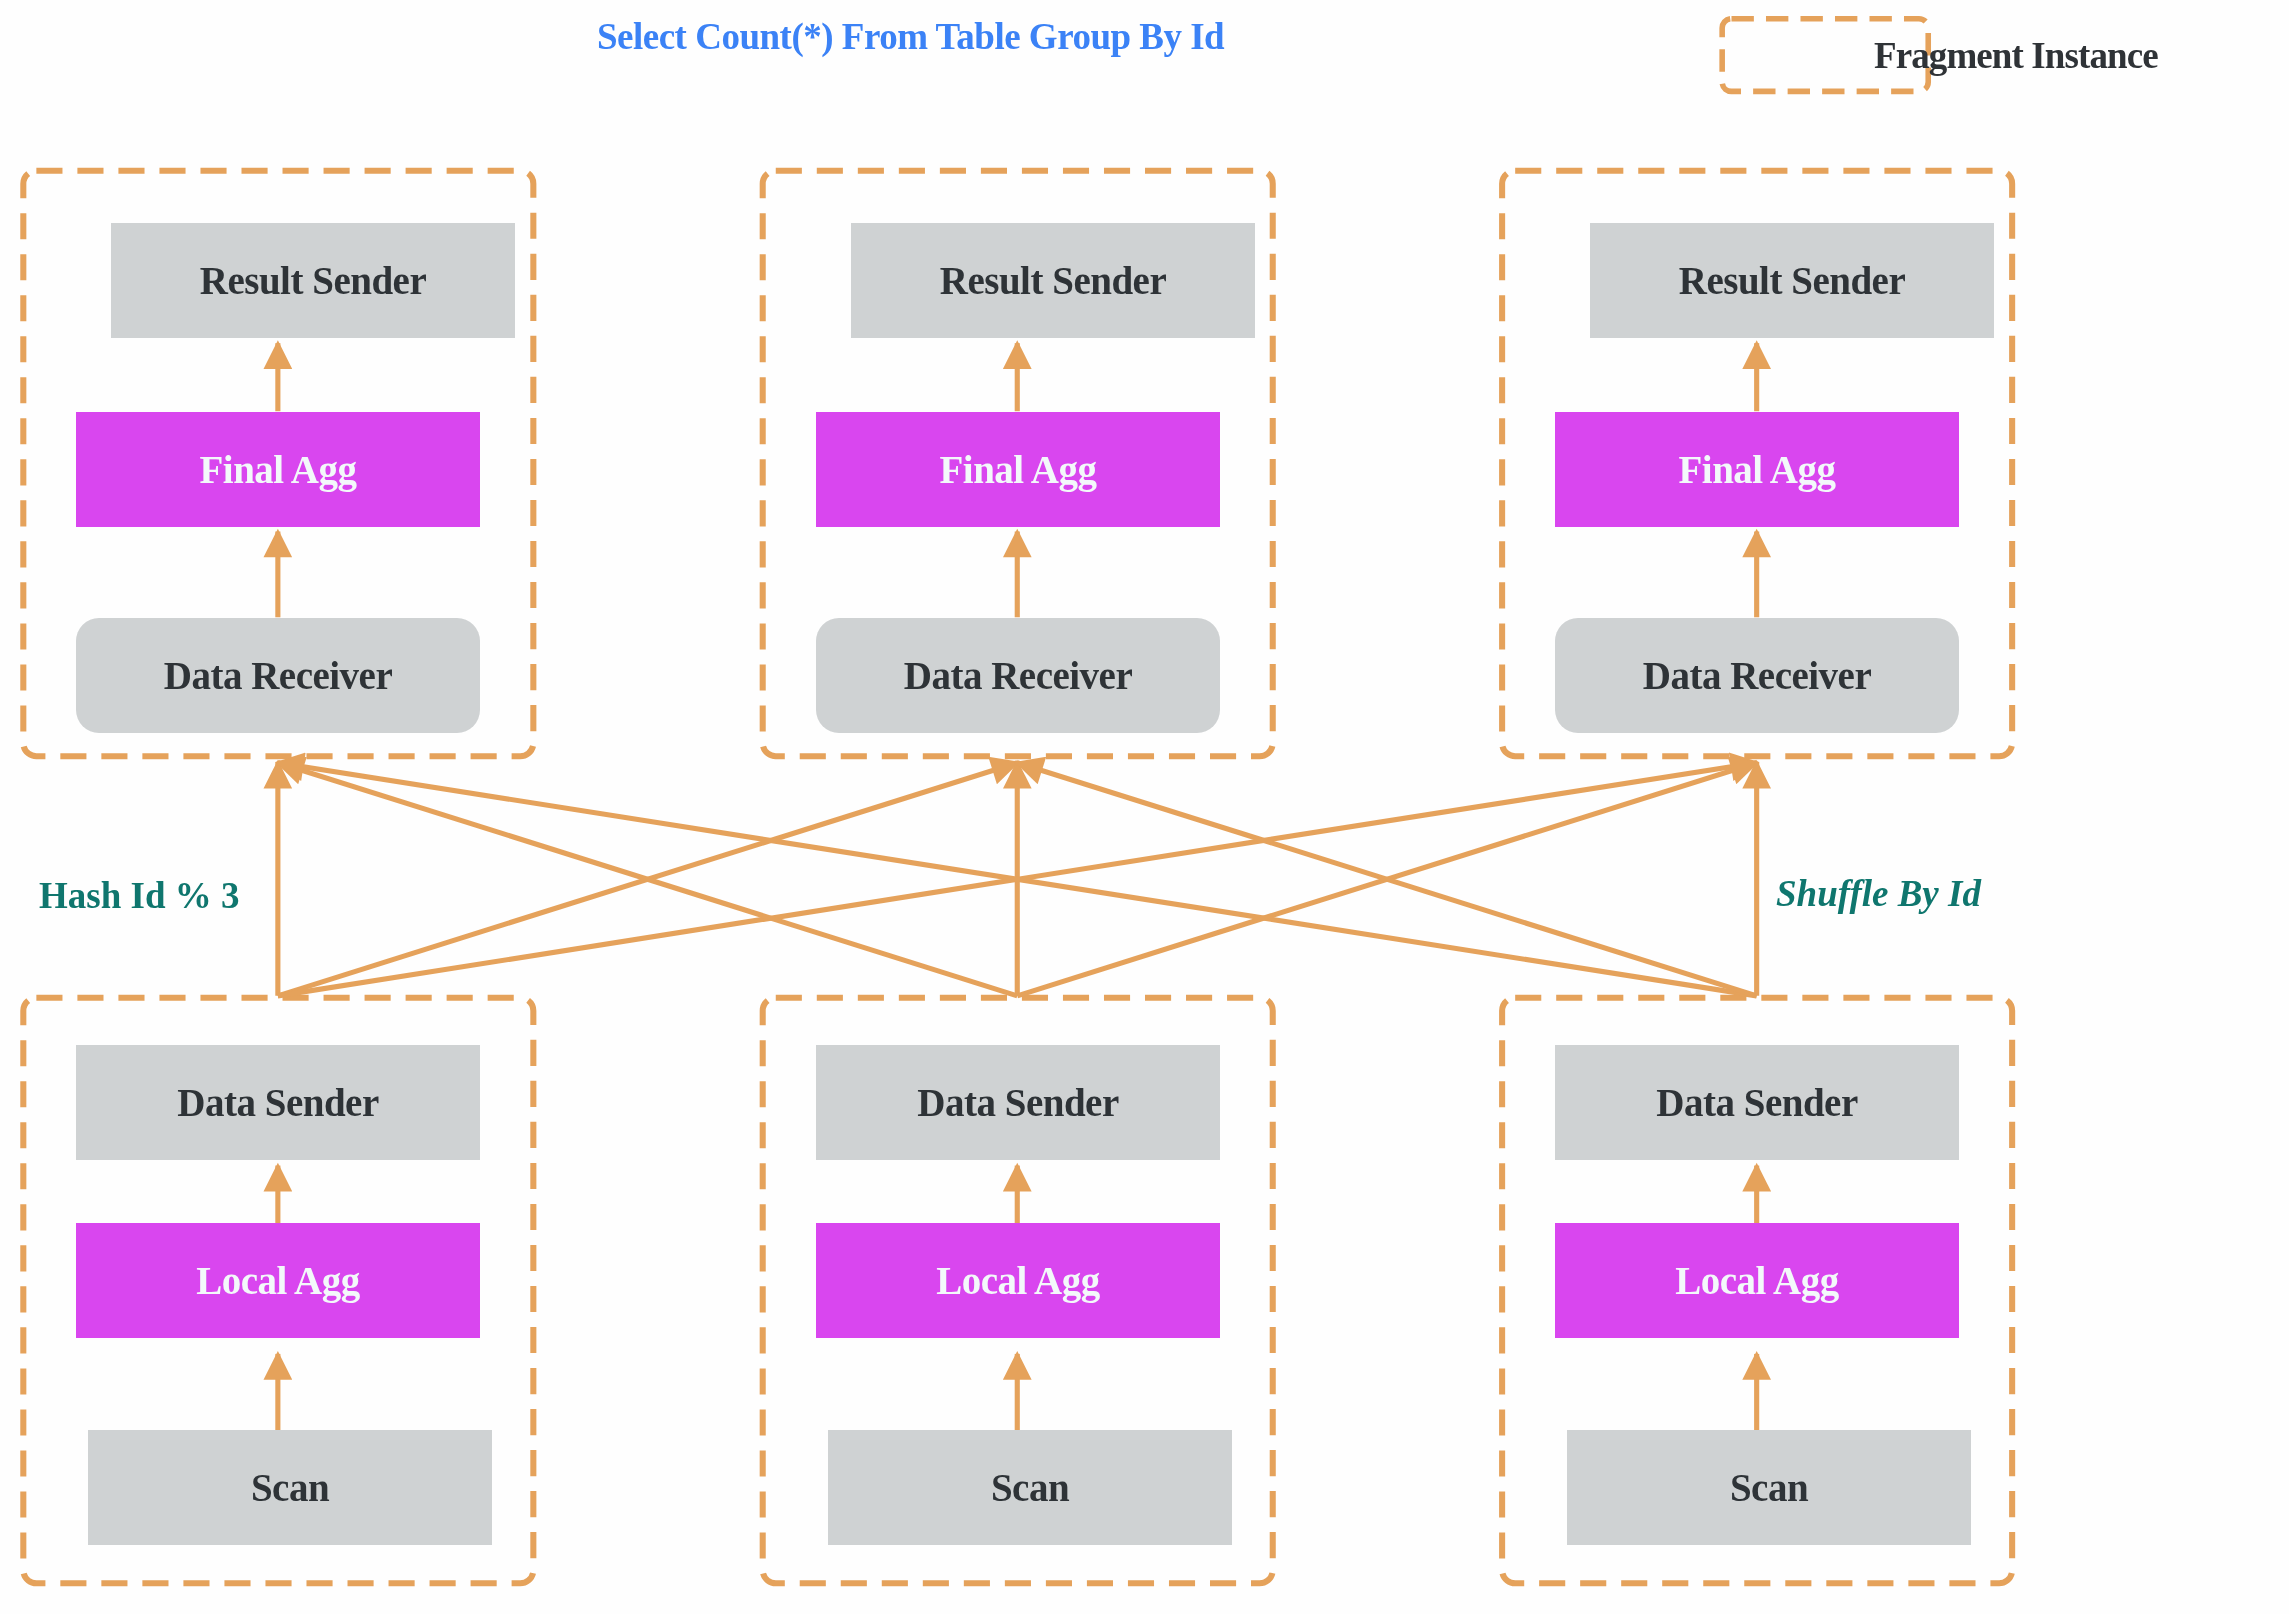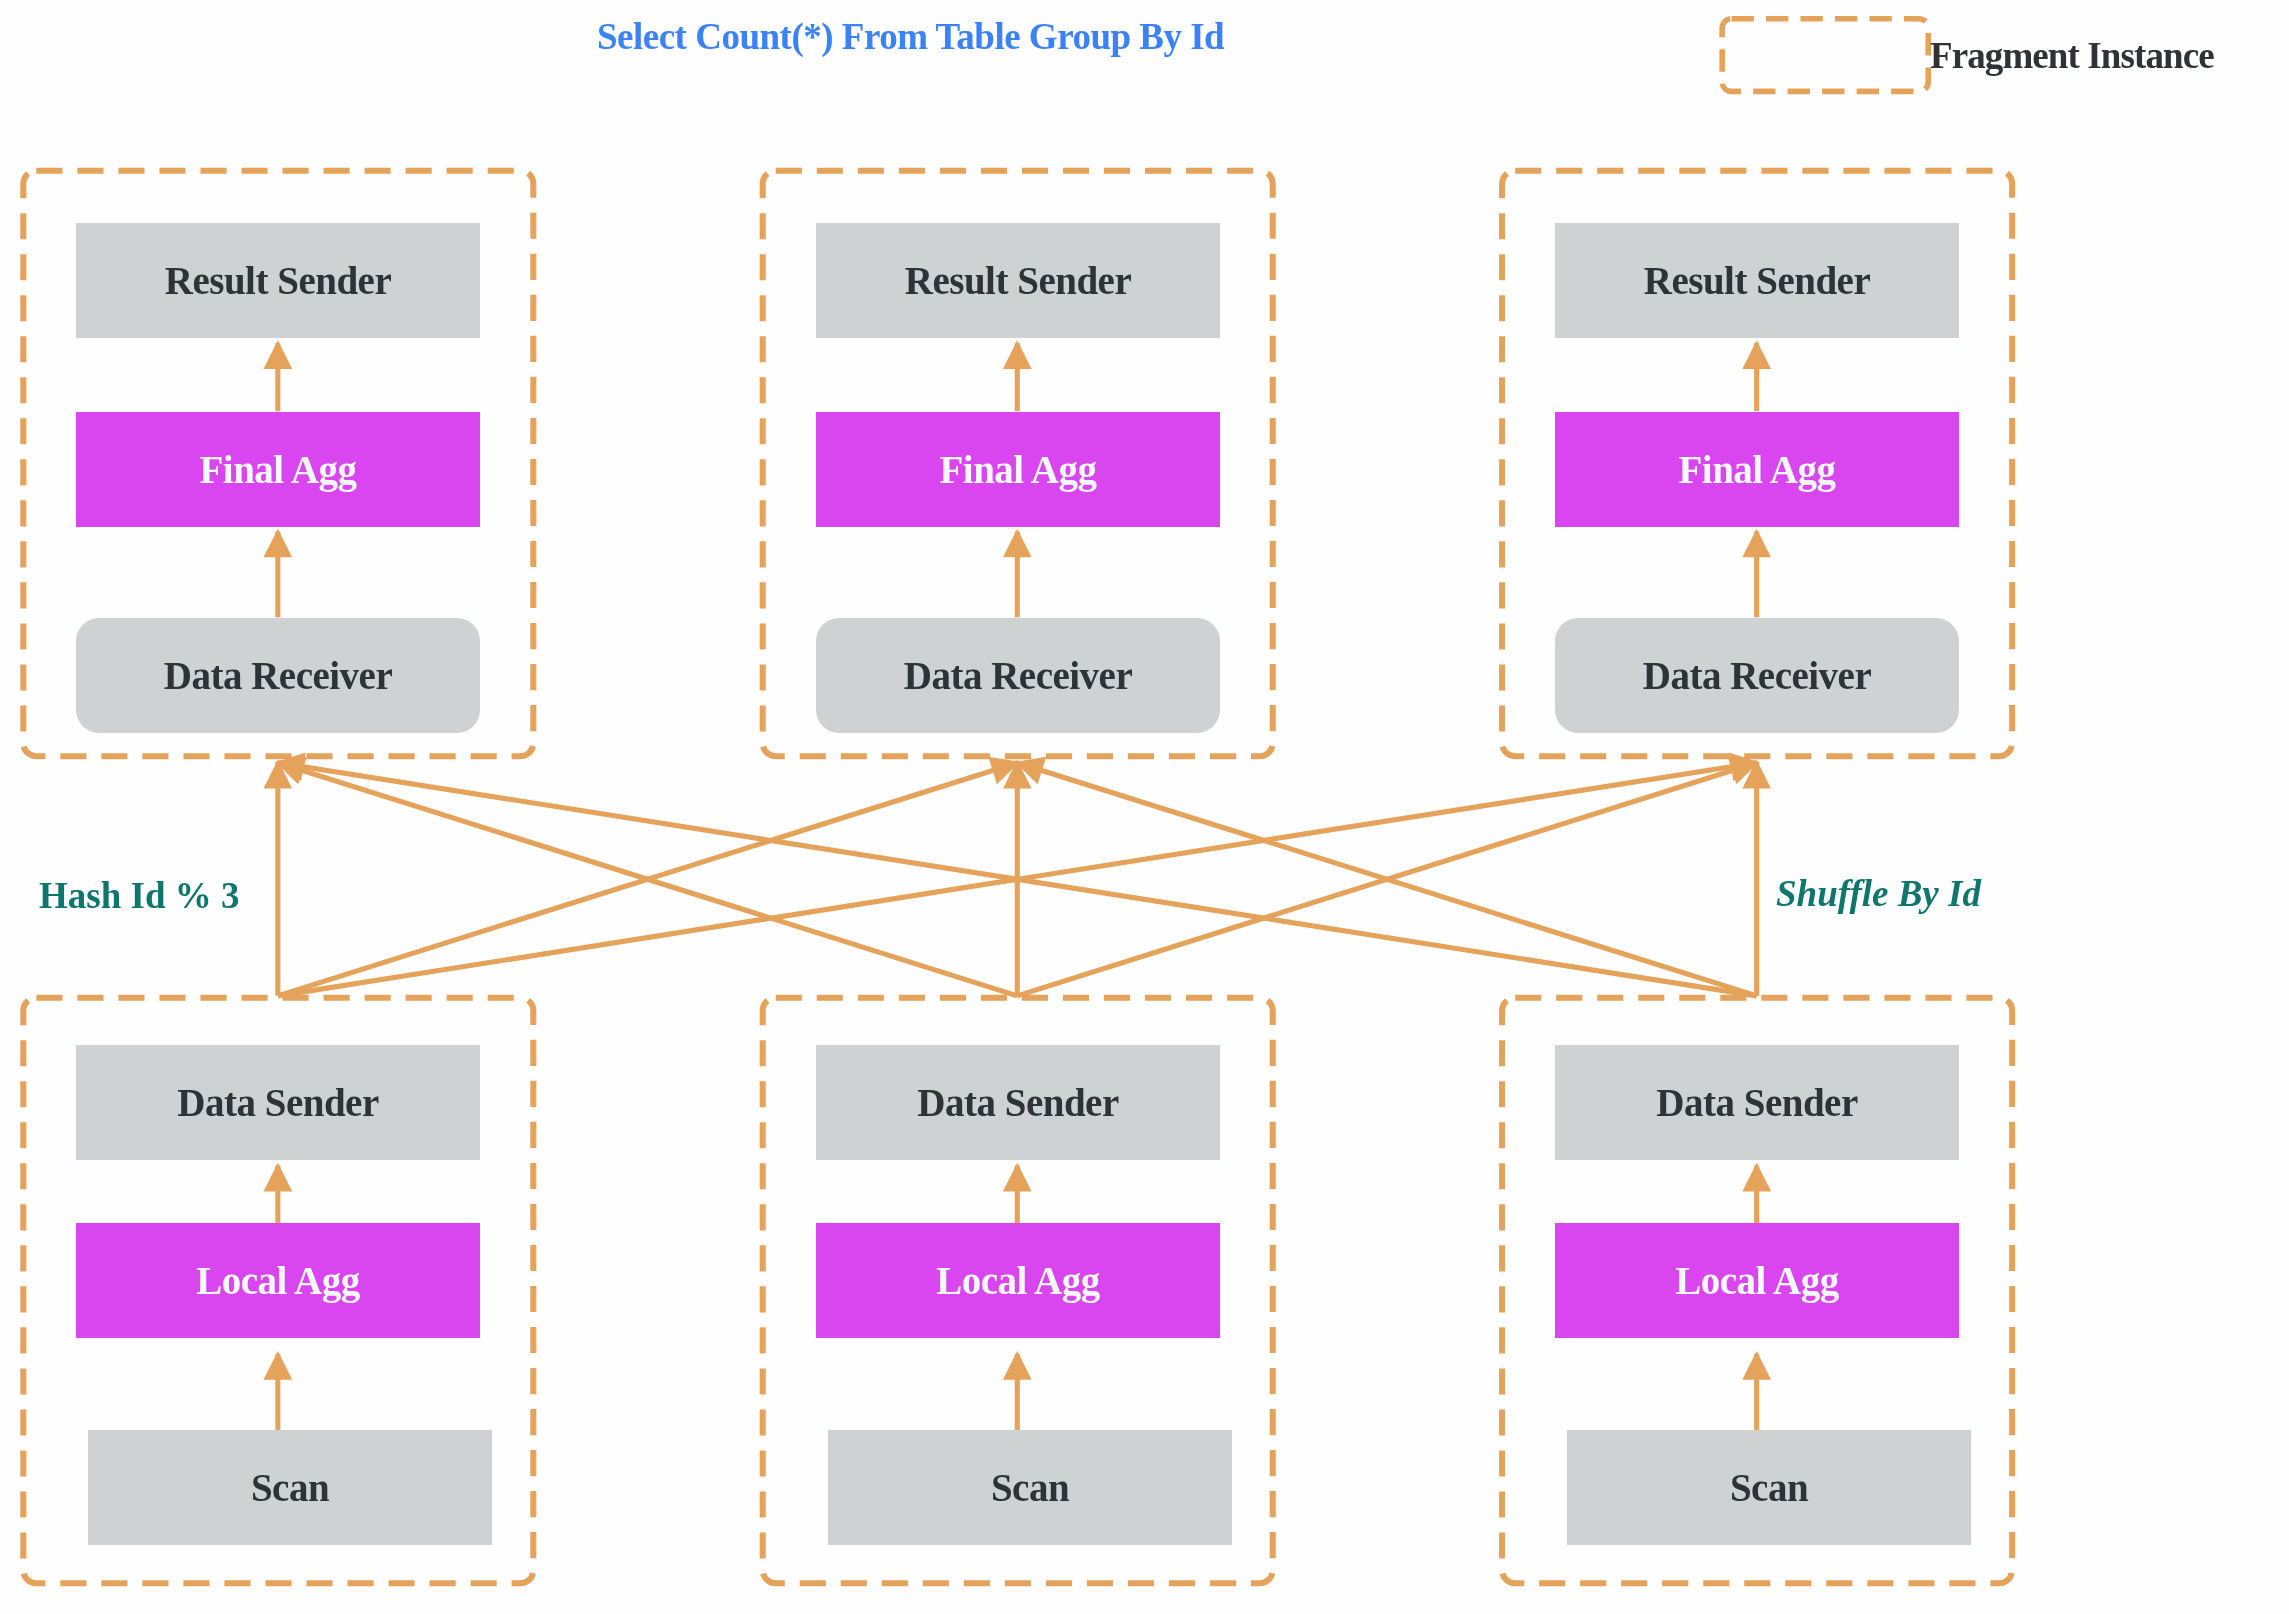"Fragment Instance" .legend-label { left: 1930px -> 1874px }
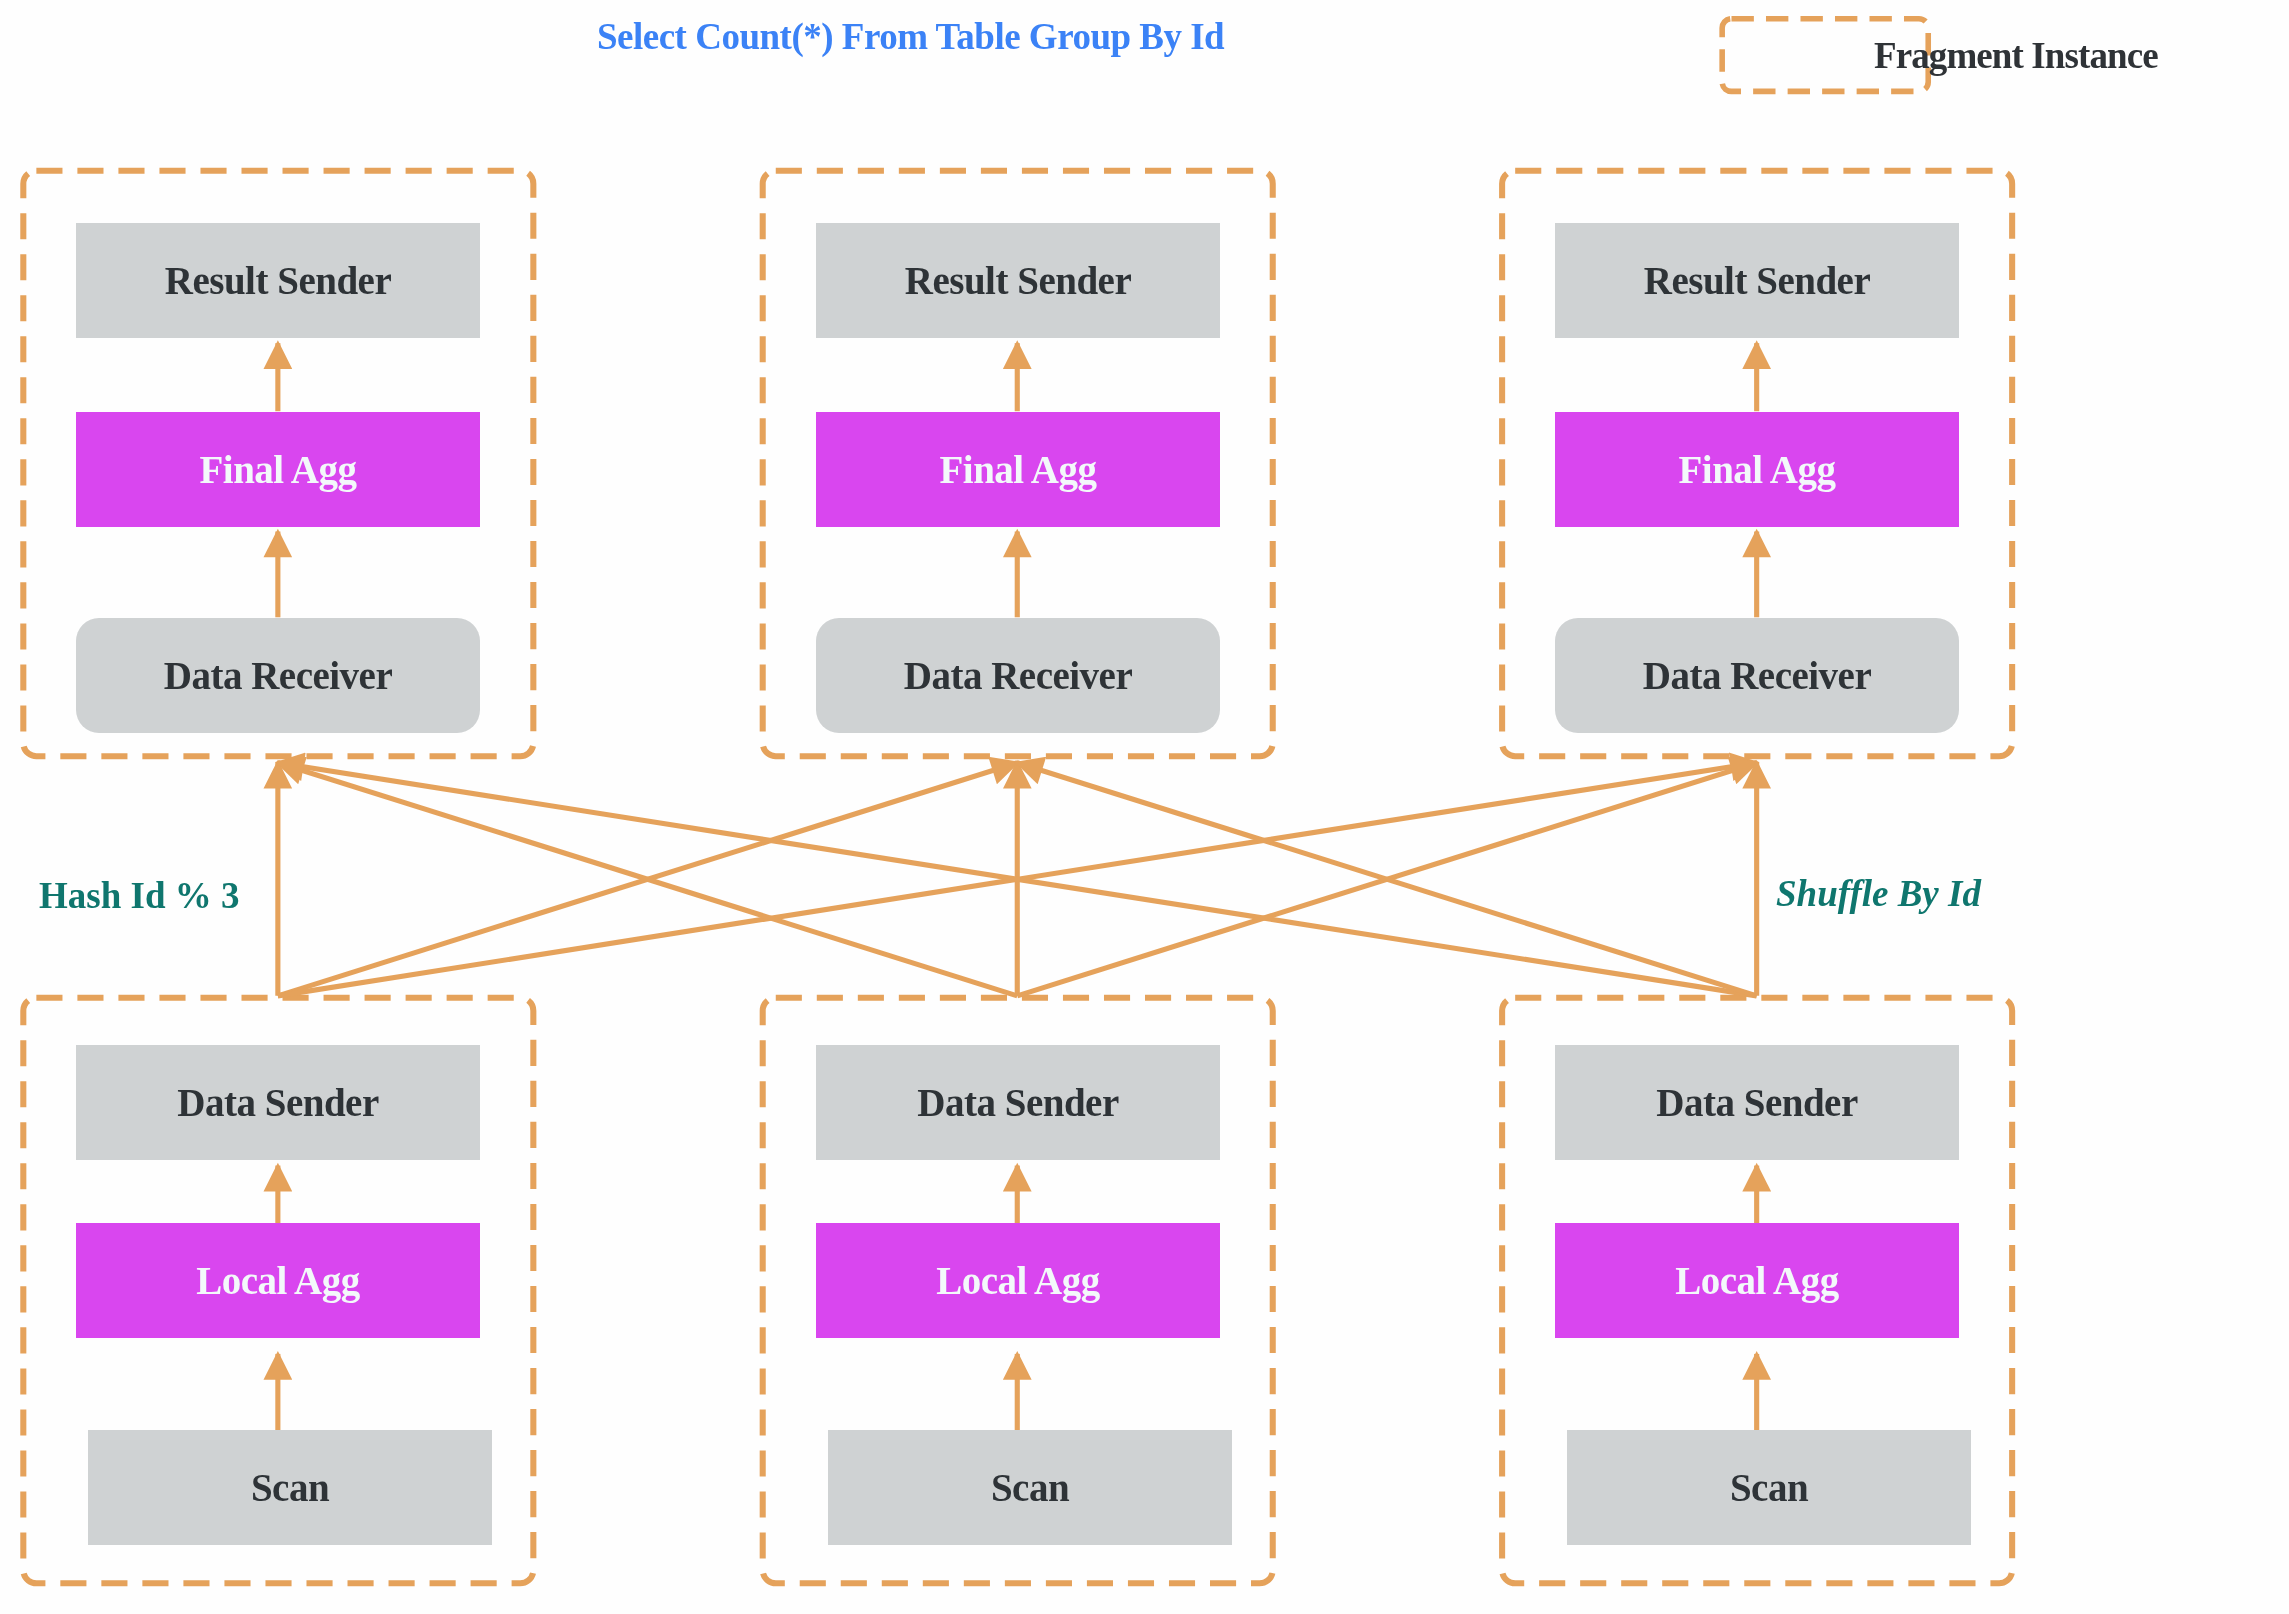"Result Sender" .row-top .n0 { margin-left: none -> 35px }
